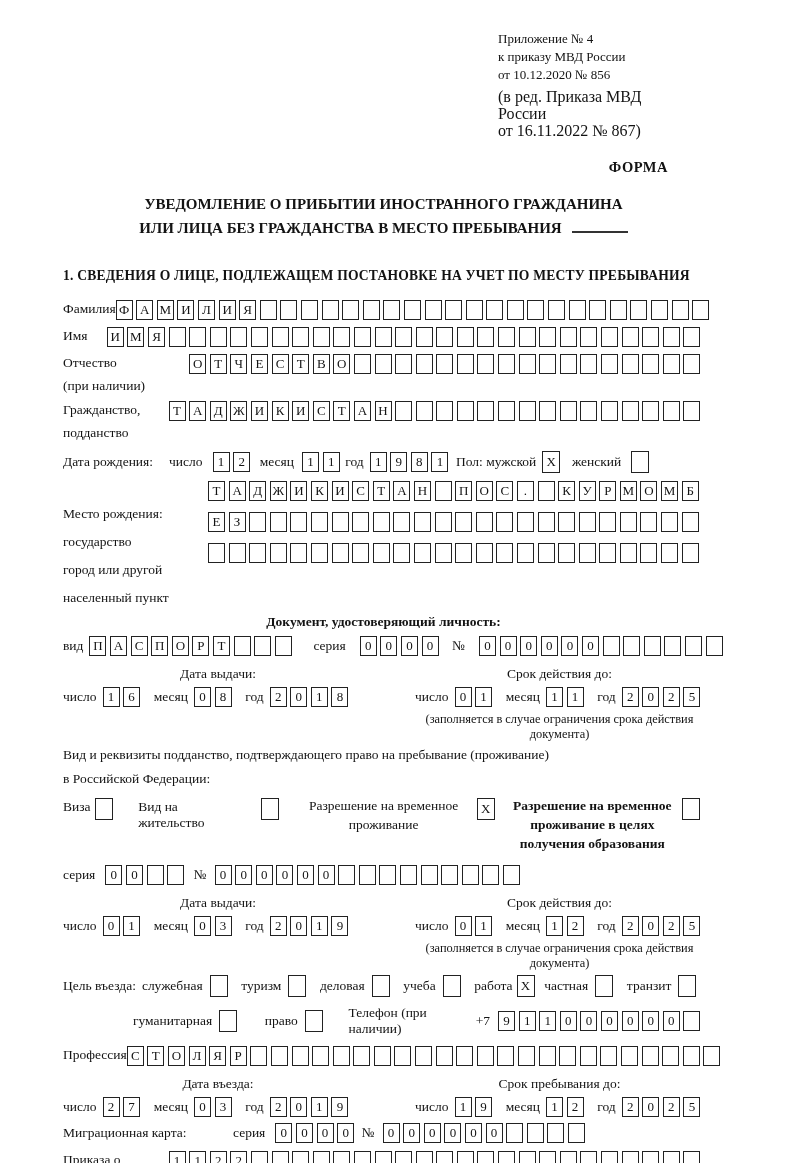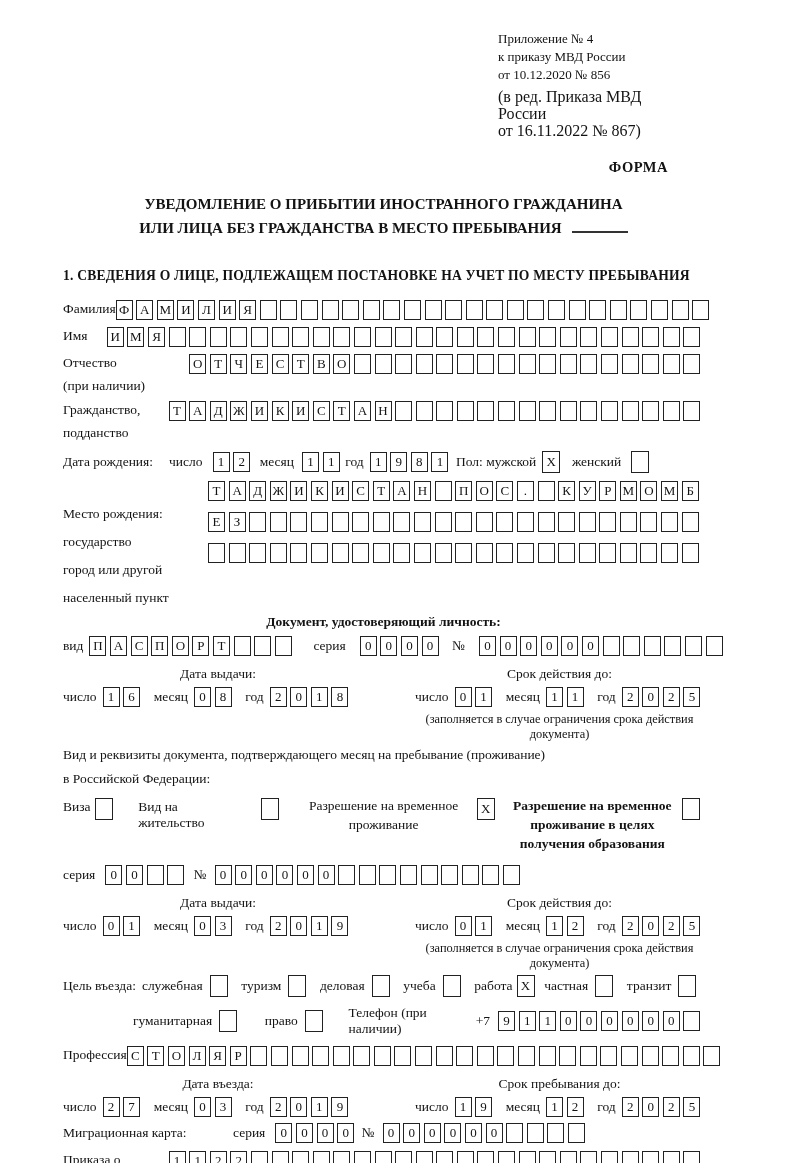"Вид и реквизиты документа," div.lbl { text: документа, подтверждающего месяц -> подданство, подтверждающего право }
